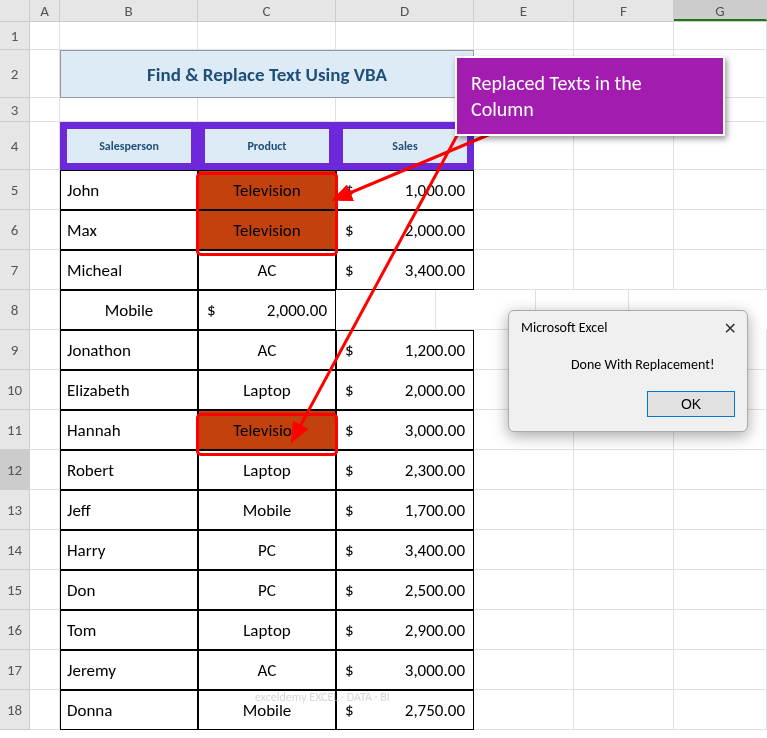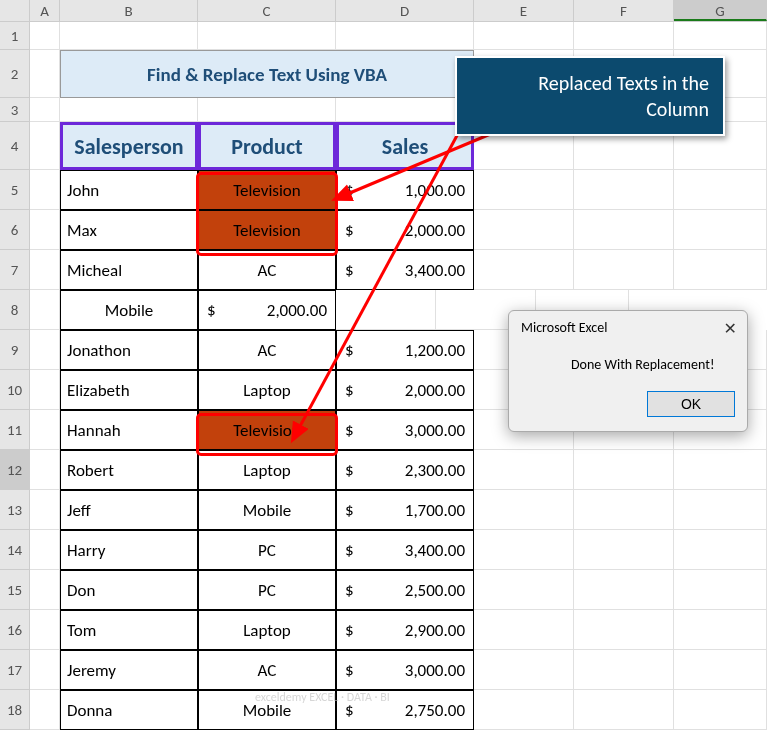"Replaced Texts in the Column" .callout { background: #0c4a6e -> #a21caf; text-align: right -> left }
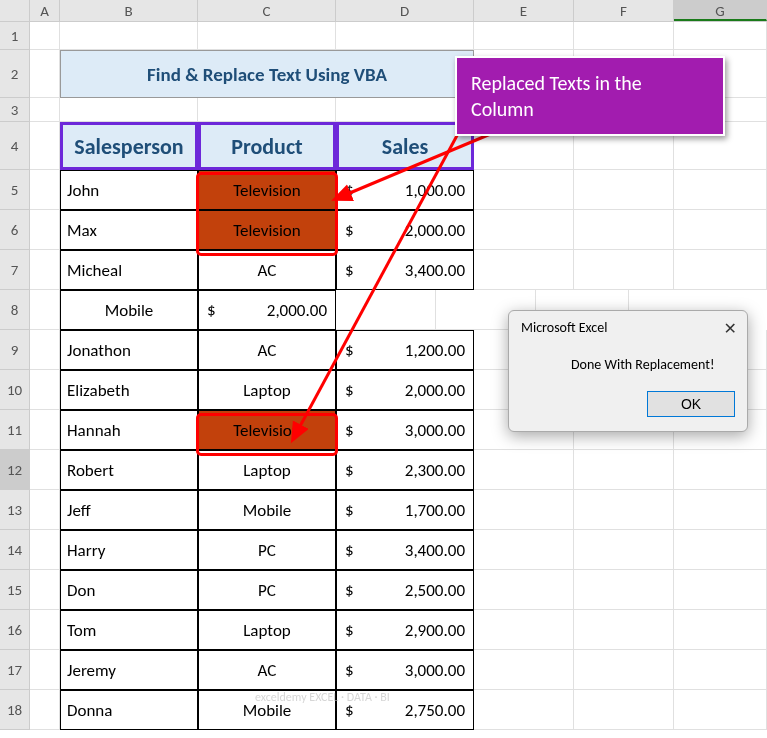"Salesperson" .hdr { border: 3px solid #6d28d9 -> 7px solid #6d28d9; font-size: 22px -> 12px }
